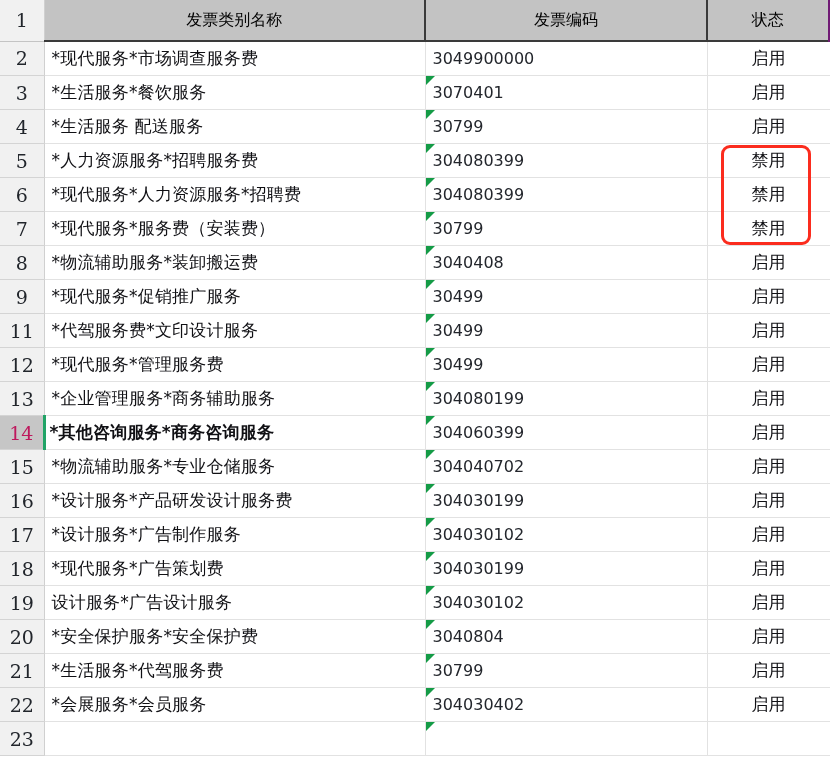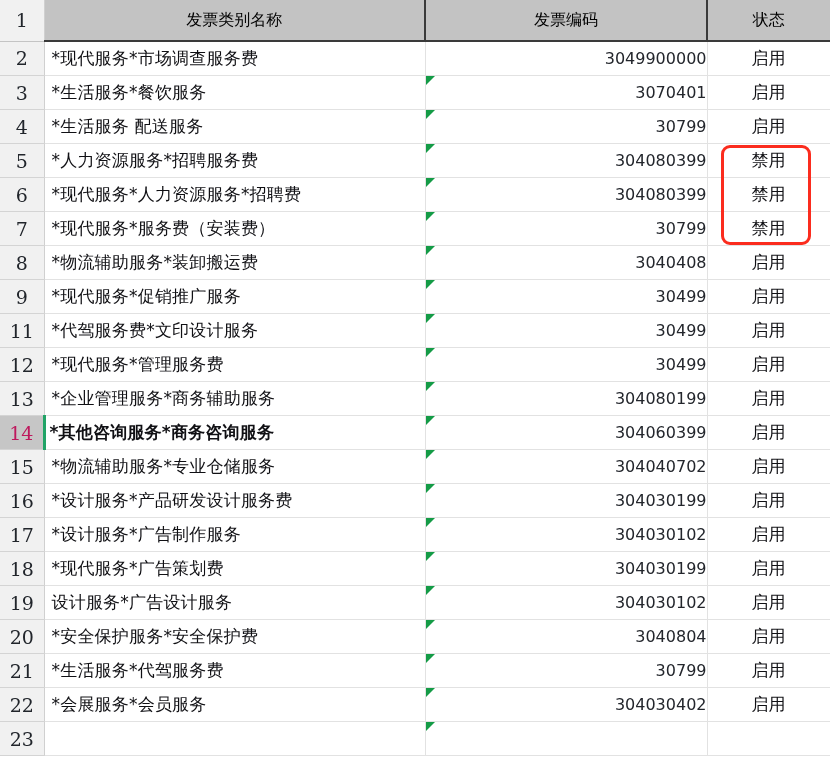"状态" .hcell.last { border-right: 1px solid #701a75 -> 5px solid #701a75 }
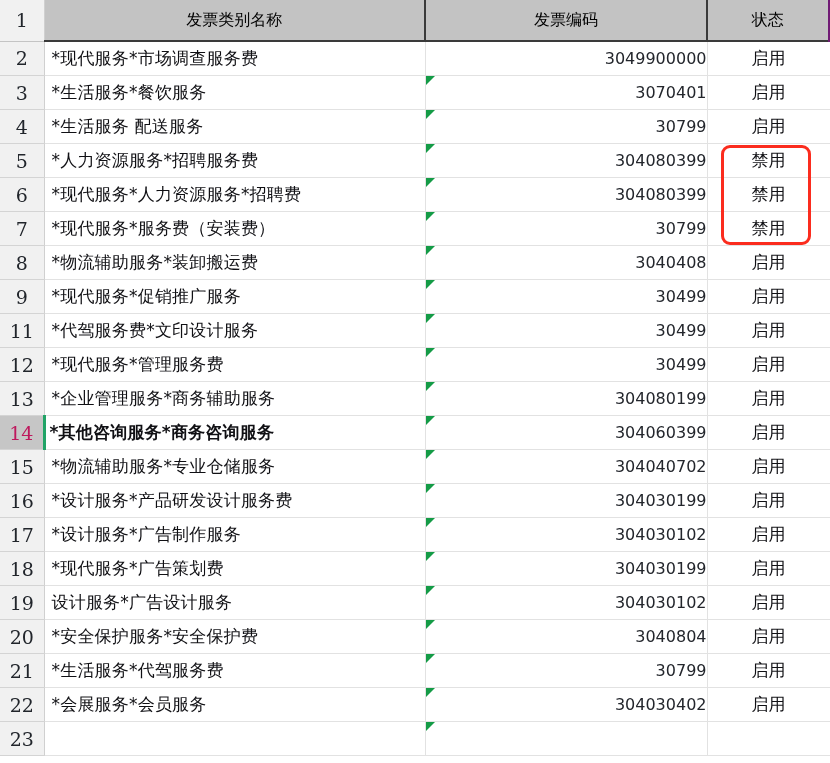"3049900000" .cell.code { text-align: right -> left }
